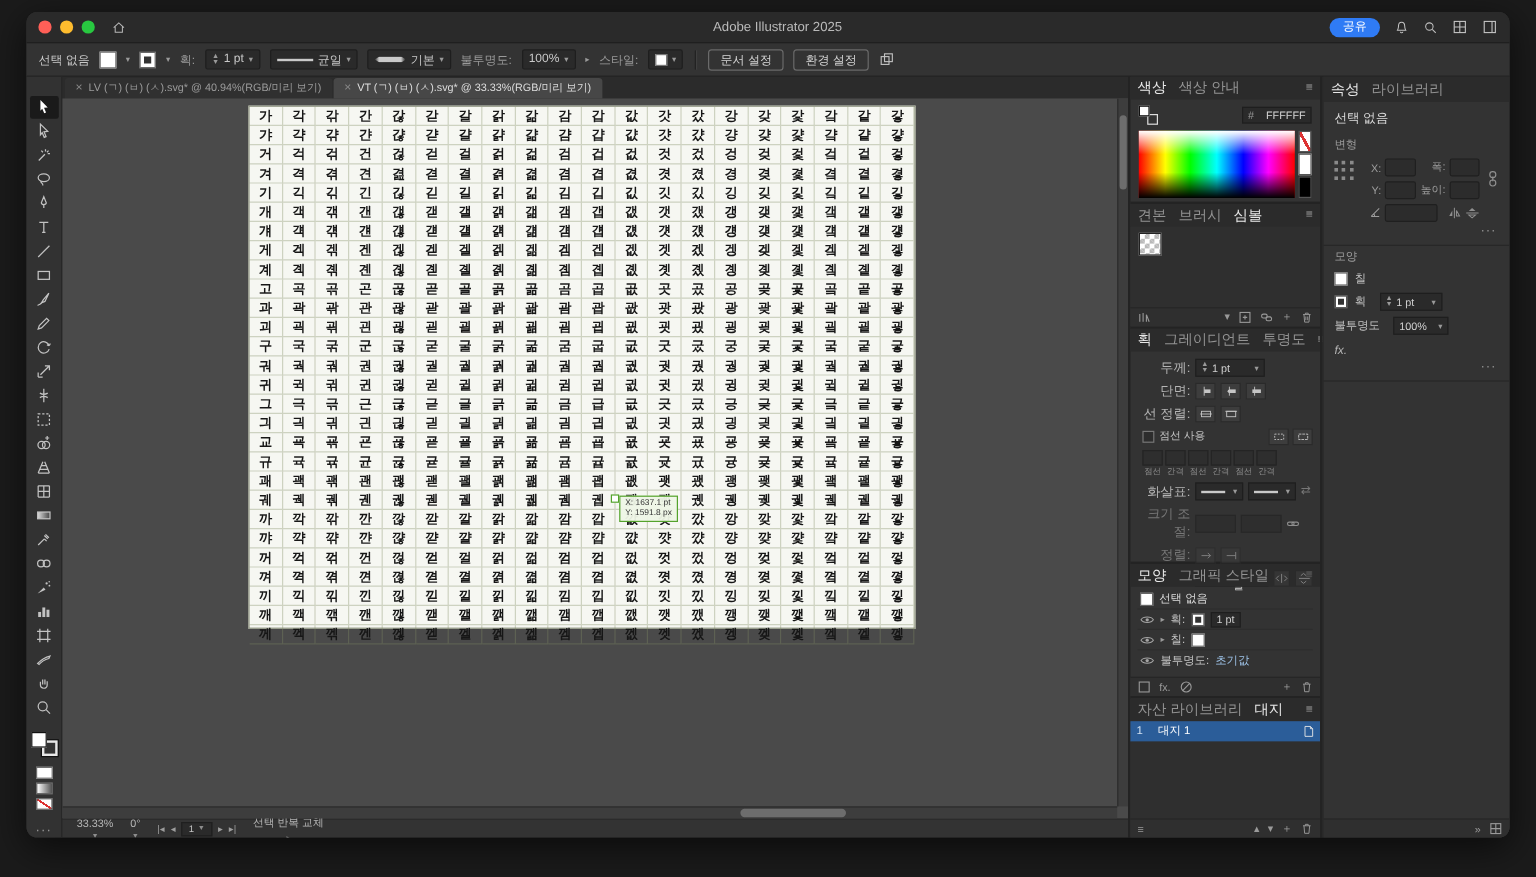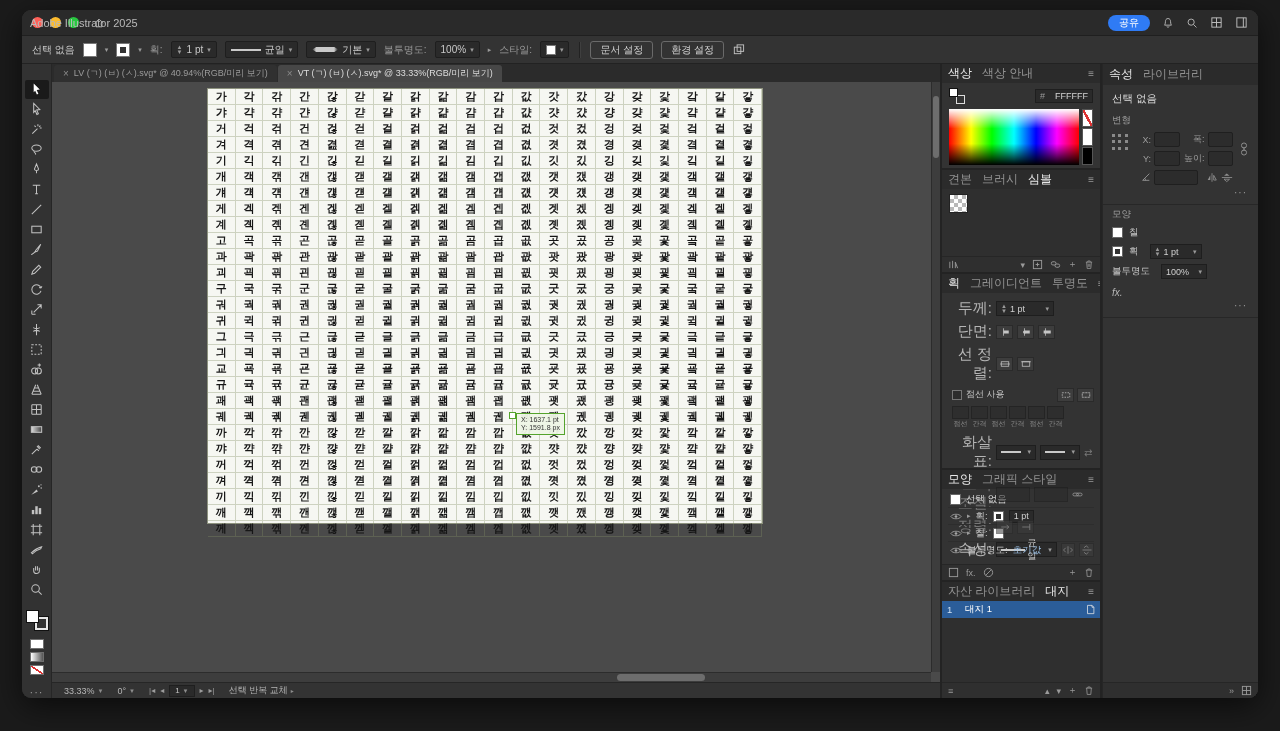"Adobe Illustrator 2025" .tb-title { left: 8px -> 16px; text-align: left -> center }
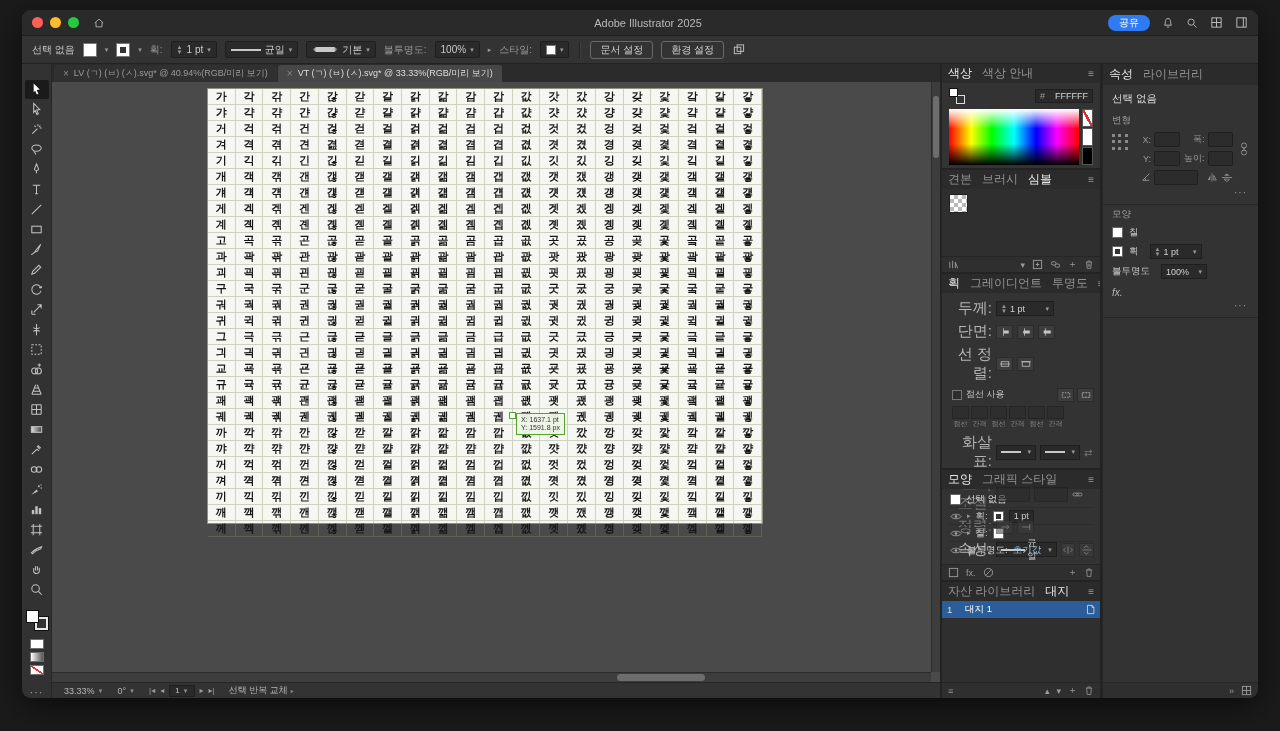"두께:" .slabel { font-size: 15px -> 11px }
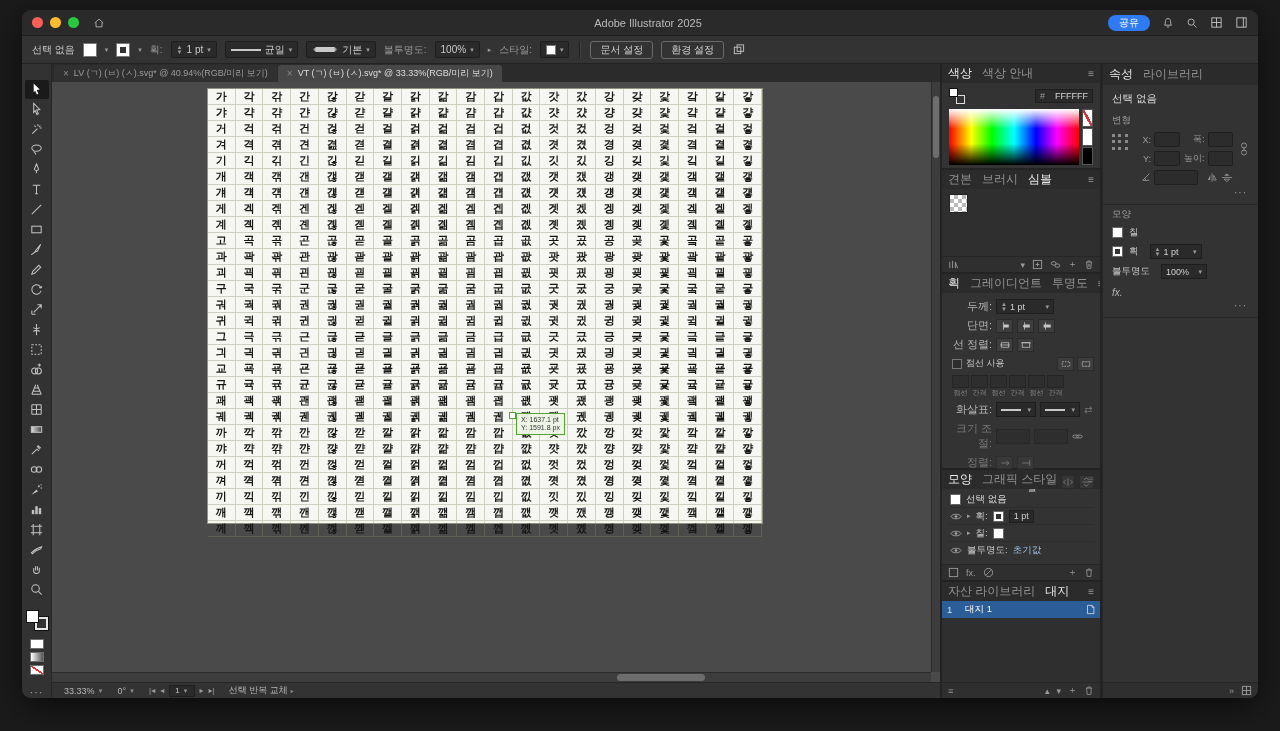"33.33%" .sb-item { flex-direction: none -> column }
